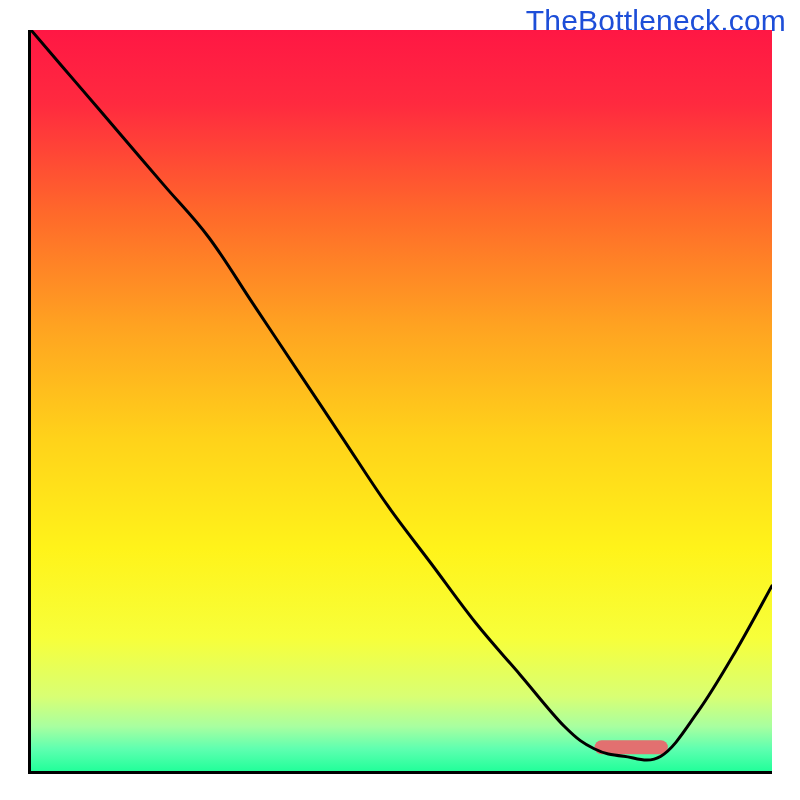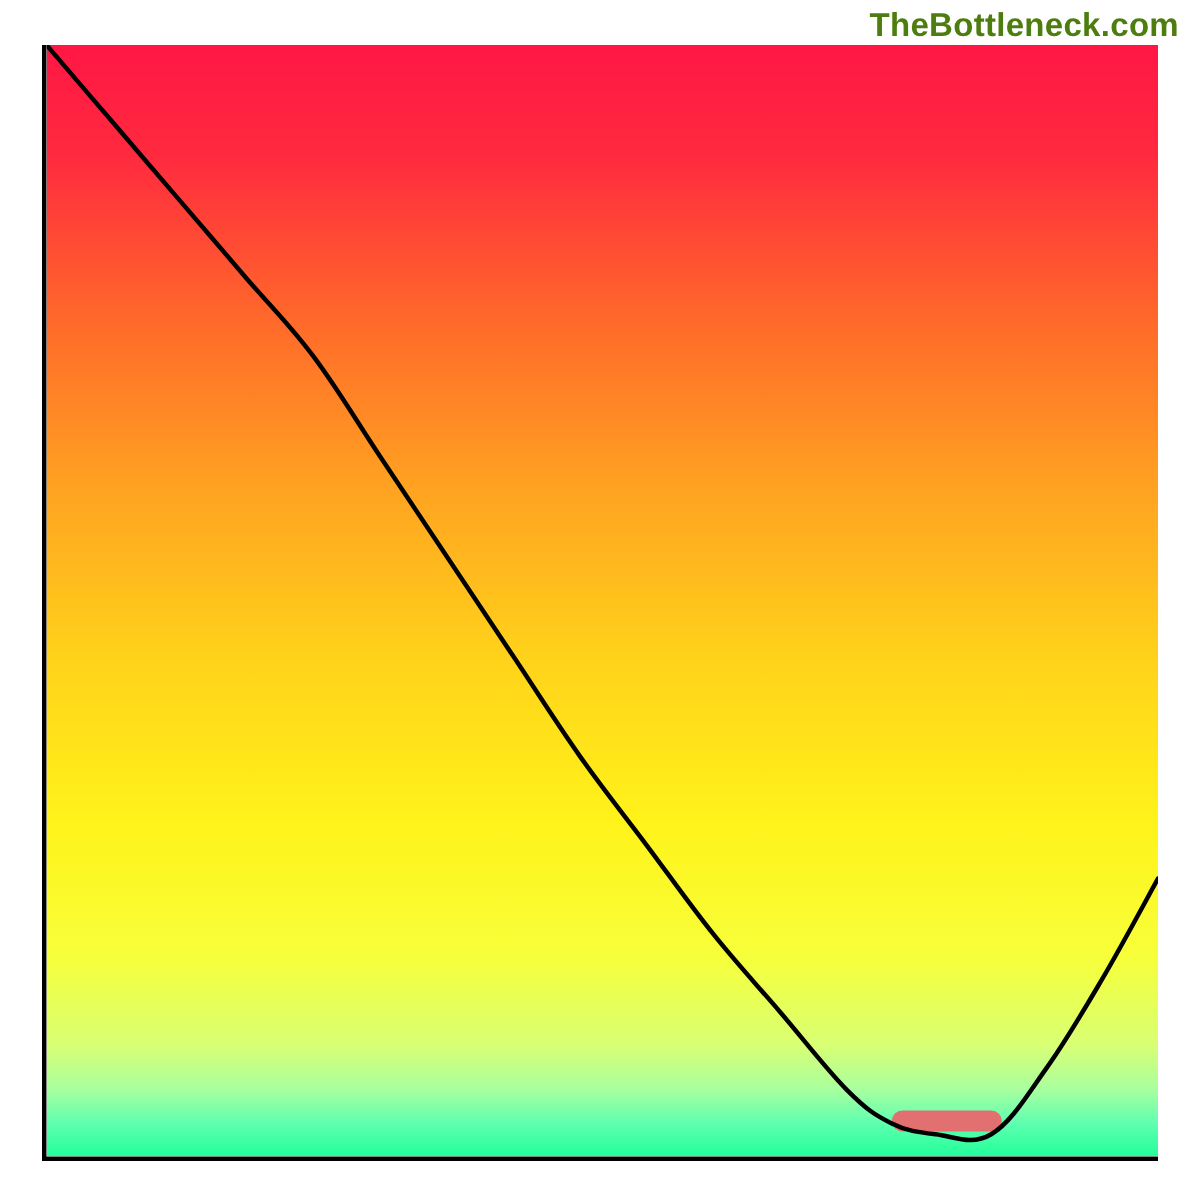"TheBottleneck.com" .watermark { color: #4d7c0f -> #1d4ed8; font-size: 22px -> 30px; font-weight: 700 -> 400 }
